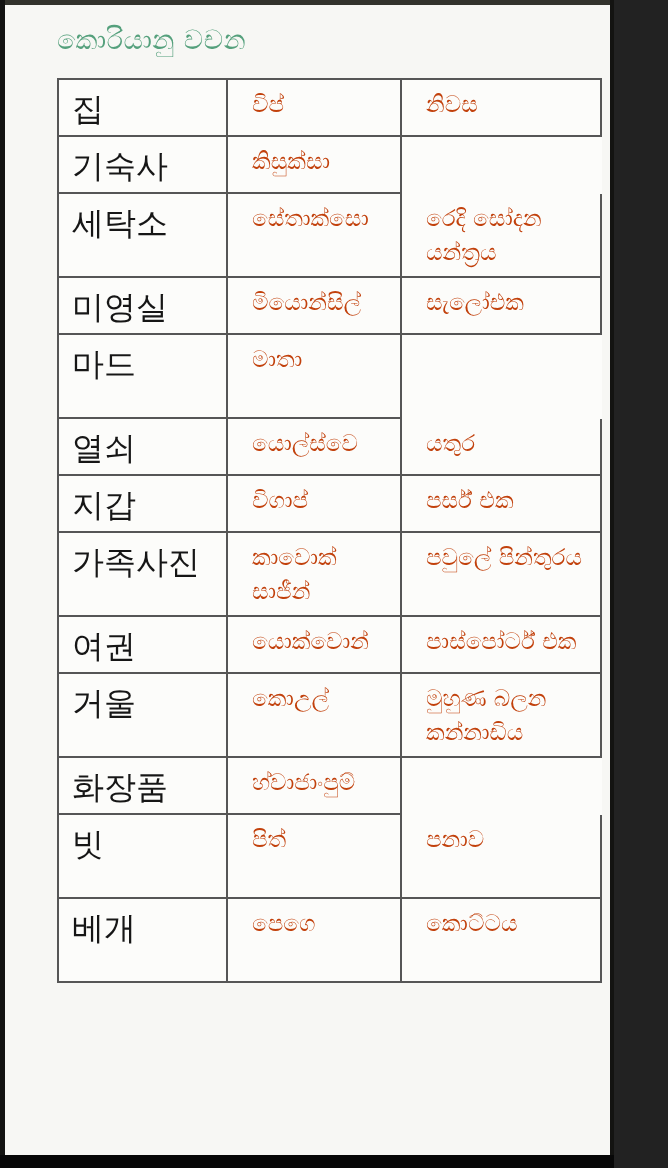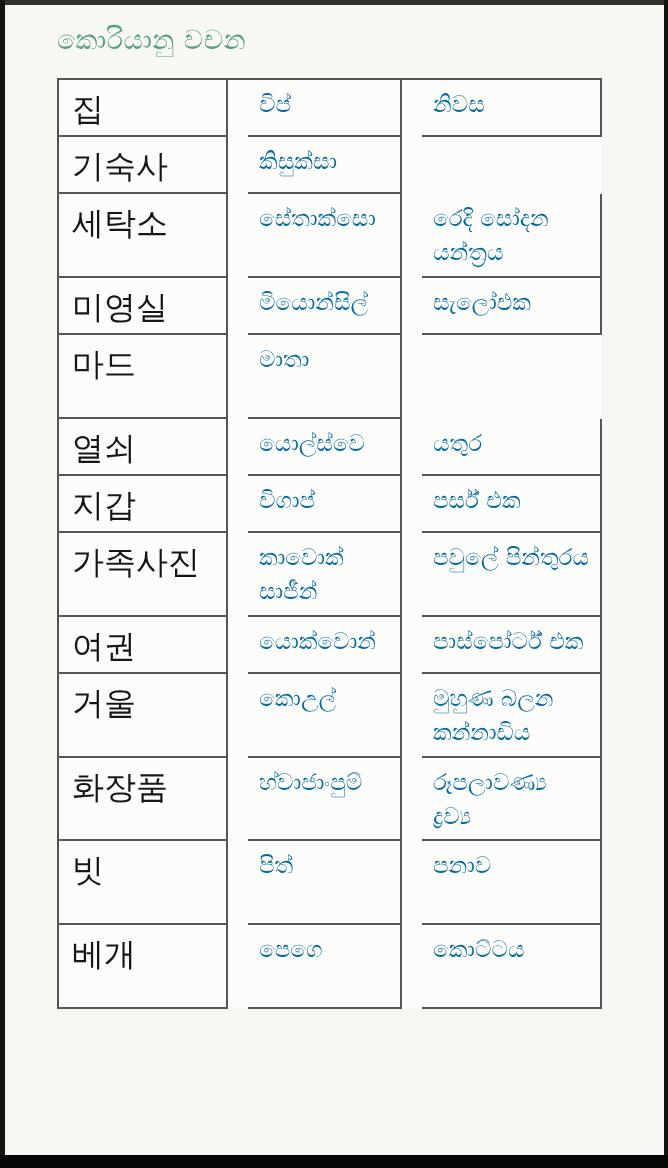"කොරියානු වචන" .page { width: 668px -> 614px }
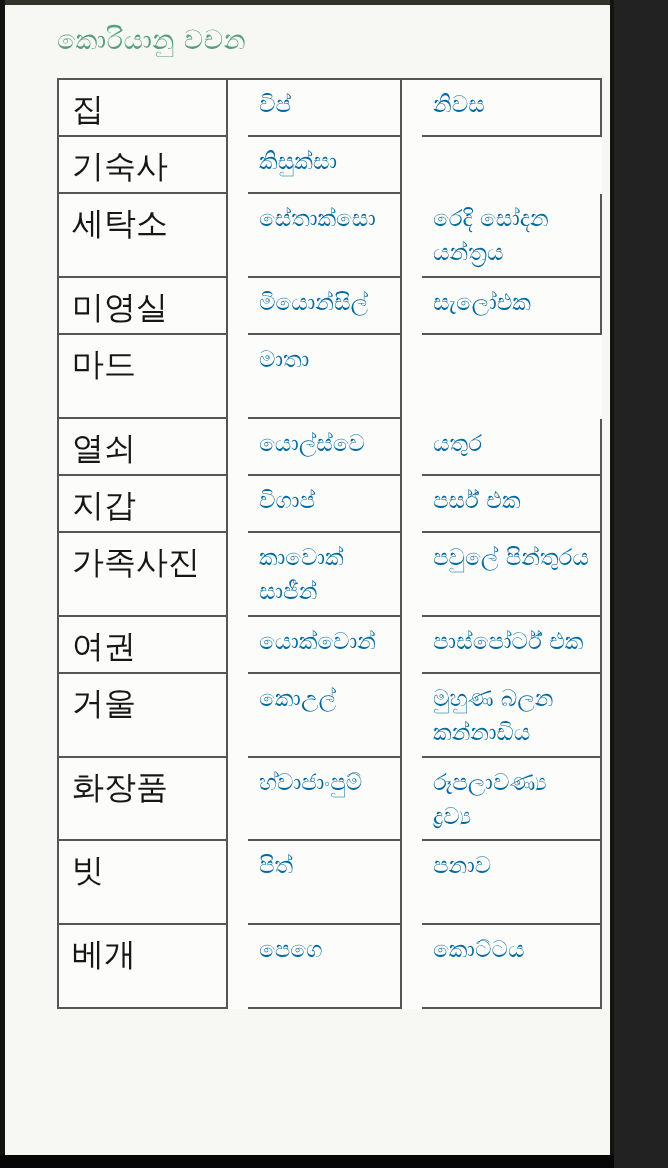"විප්" .cell.p, .cell.m { color: #0369a1 -> #c2410c; margin-left: 20px -> none; padding: 7px 8px 6px 11px -> 7px 8px 6px 24px }
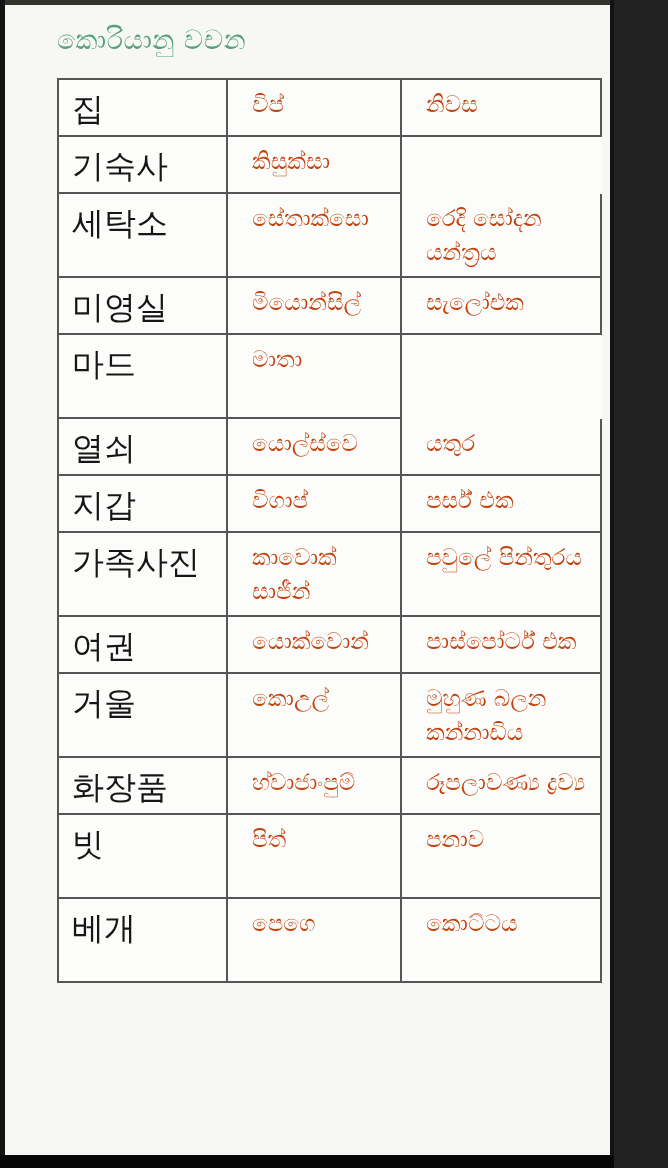"රූපලාවණ්‍ය ද්‍රව්‍ය" div.cell { html: <div>රූපලාවණ්‍ය ද්‍රව්‍ය</div> -> none }
